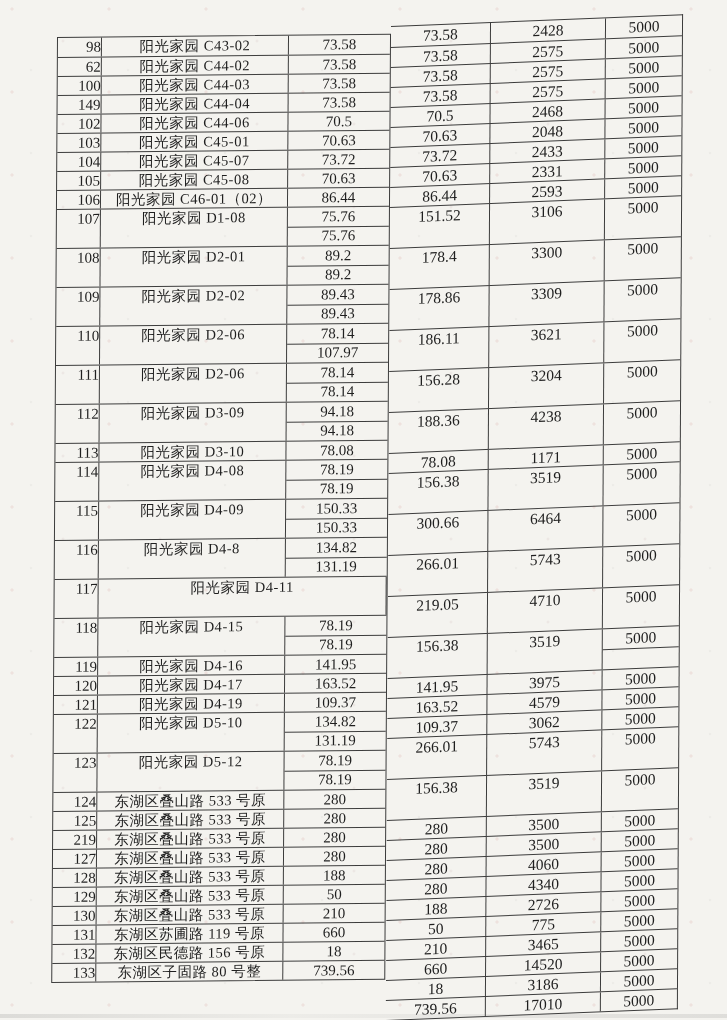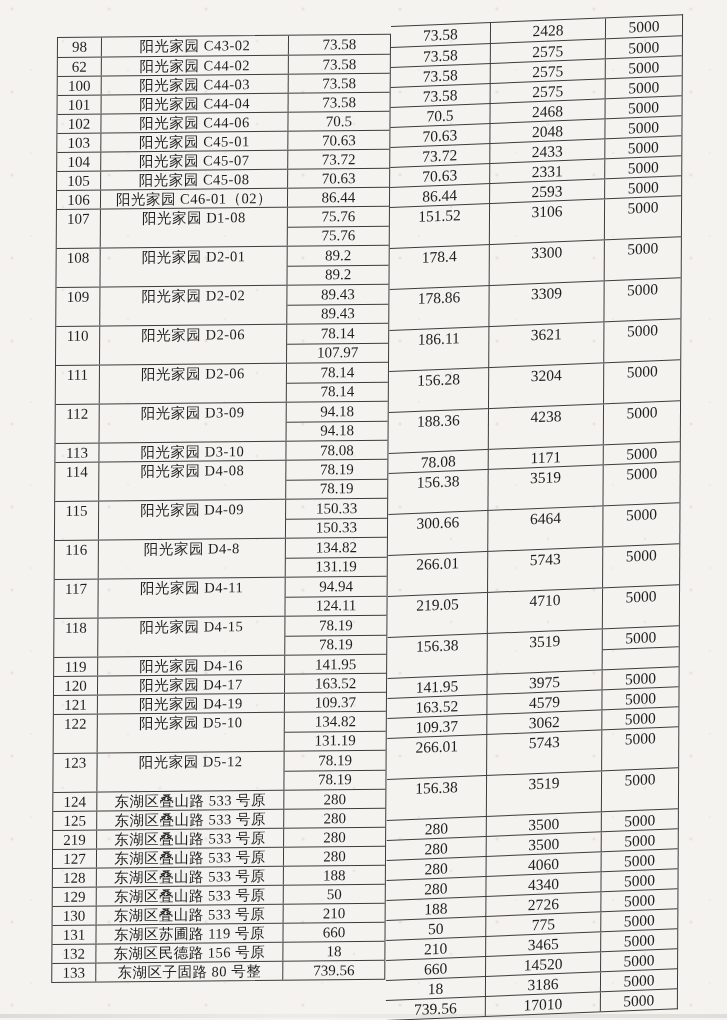"98" .c-no { justify-content: center -> flex-end }
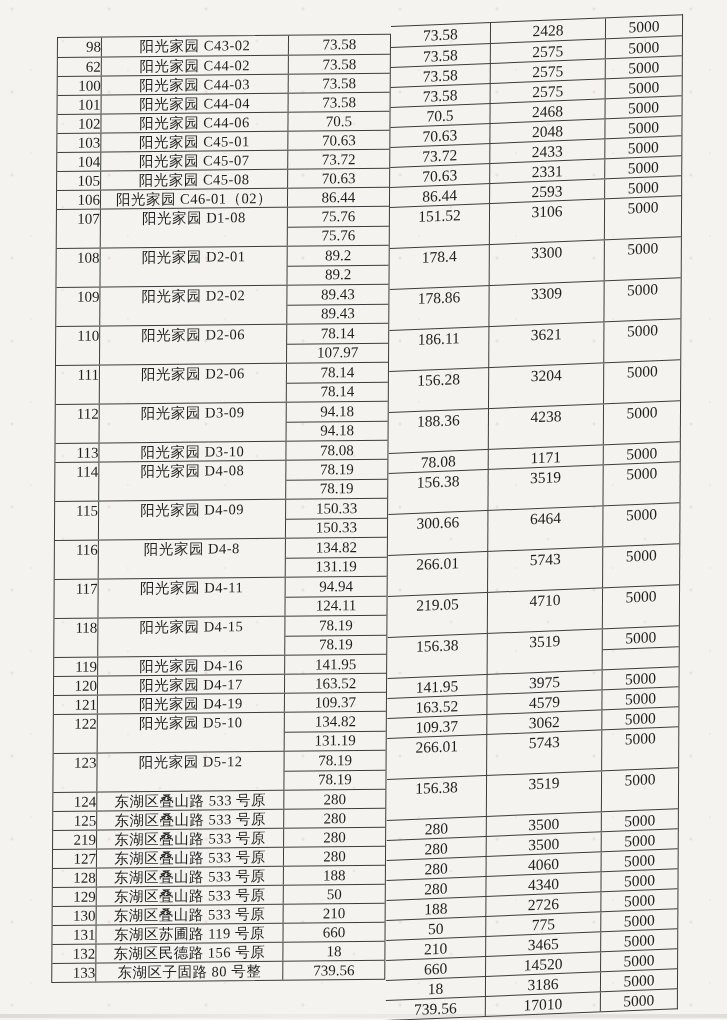"101" span { text: 101 -> 149 }
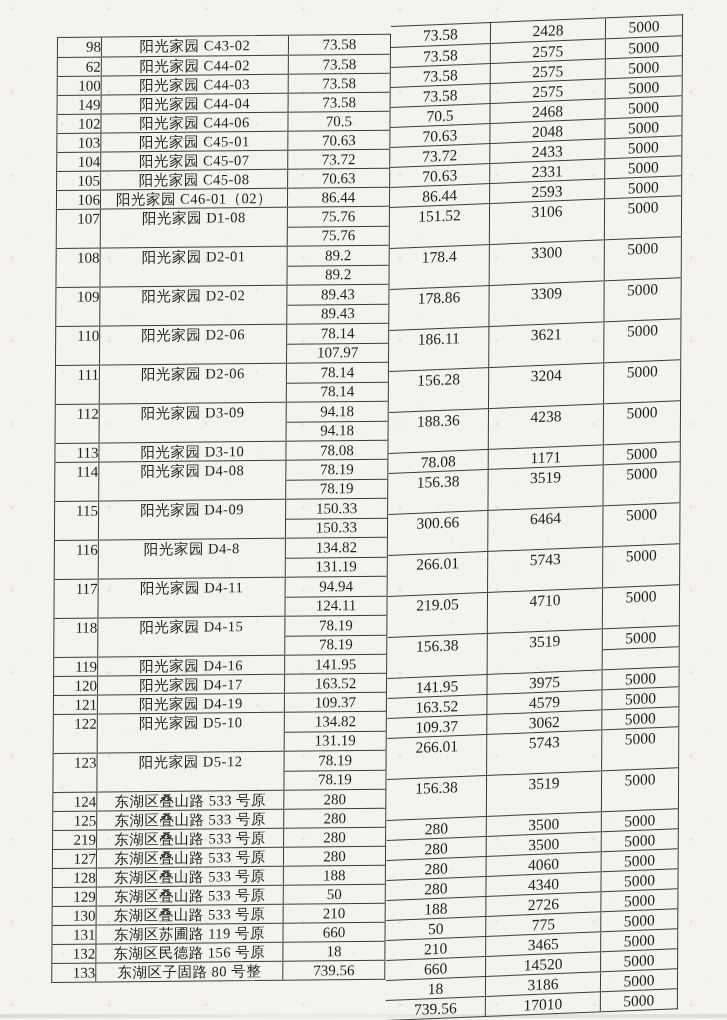"94.94" div.c-ar { html: <div> <div> <span>94.94</span> </div> <div> <span>124.11</span> </div> </div> -> none }
